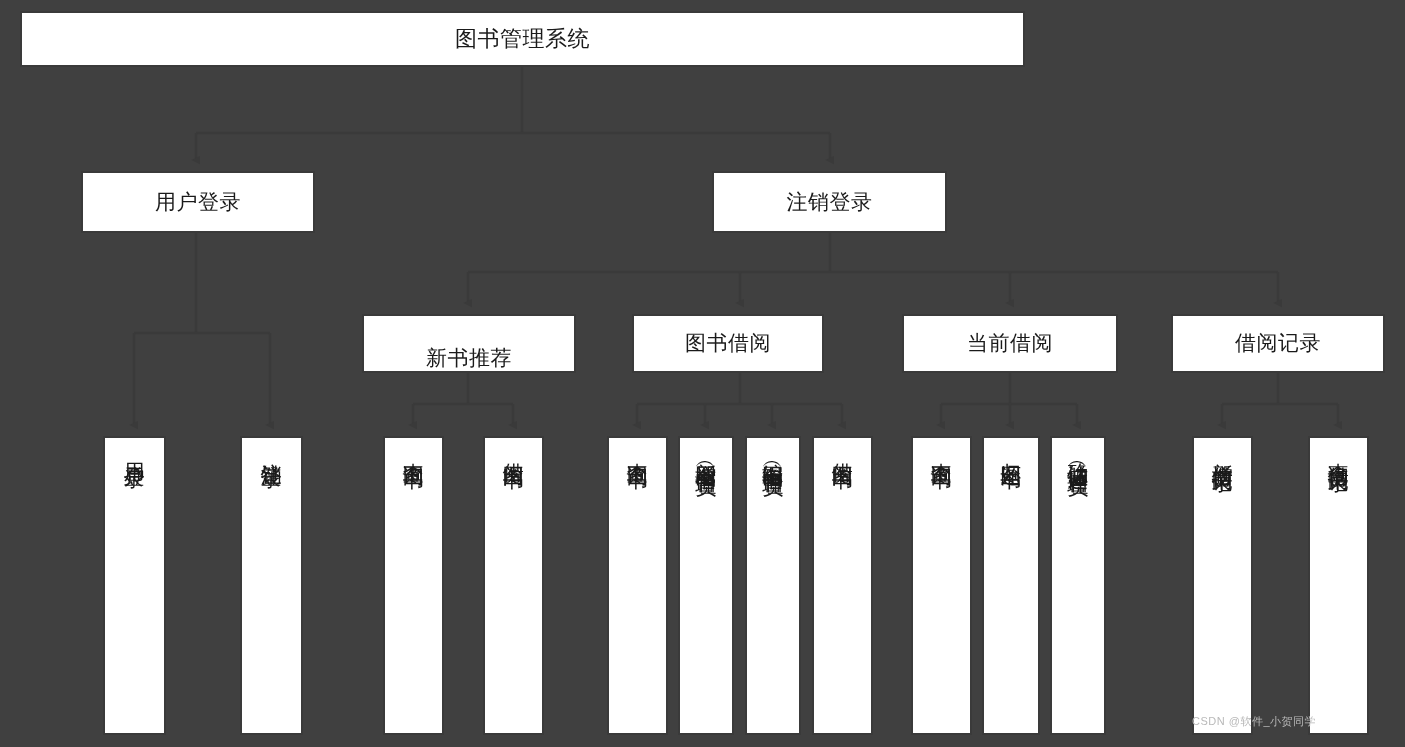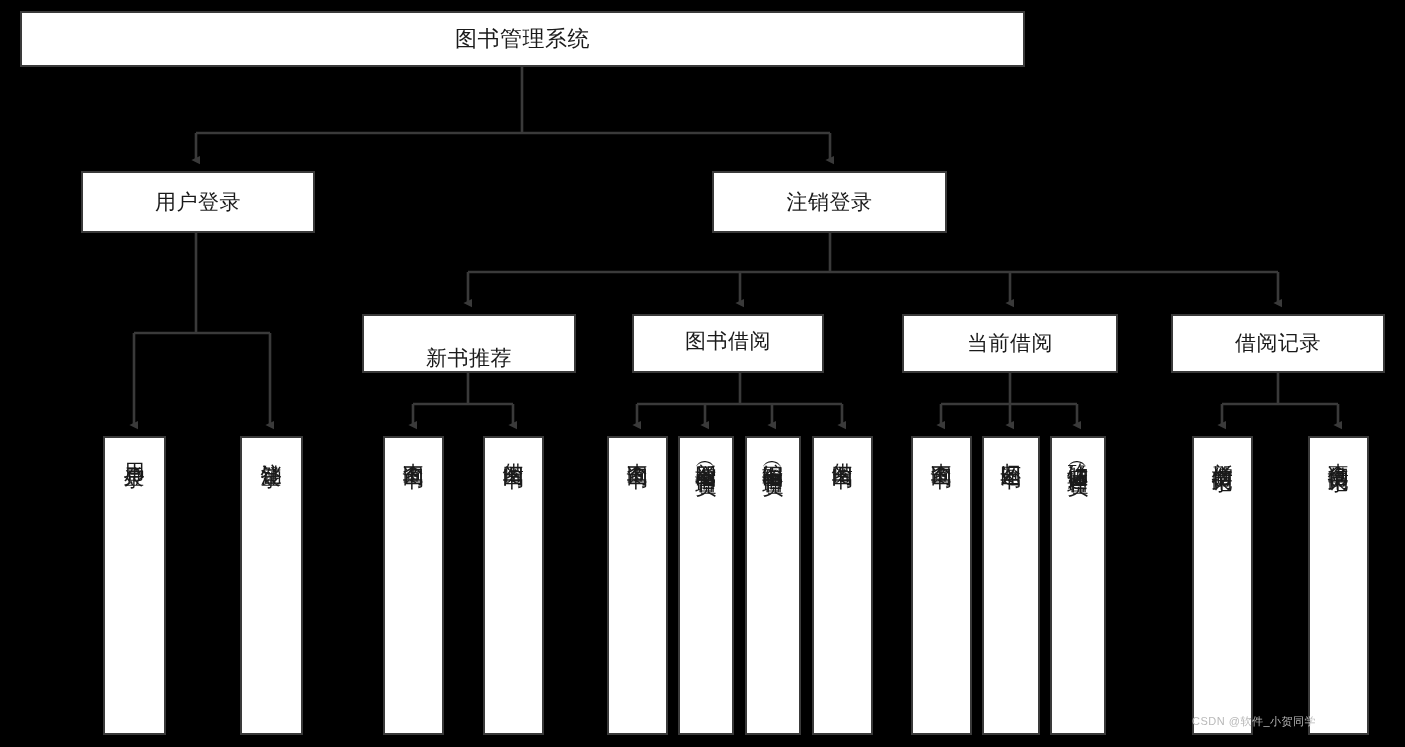"图书管理系统" #diagram-root { background: #000000 -> #404040 }
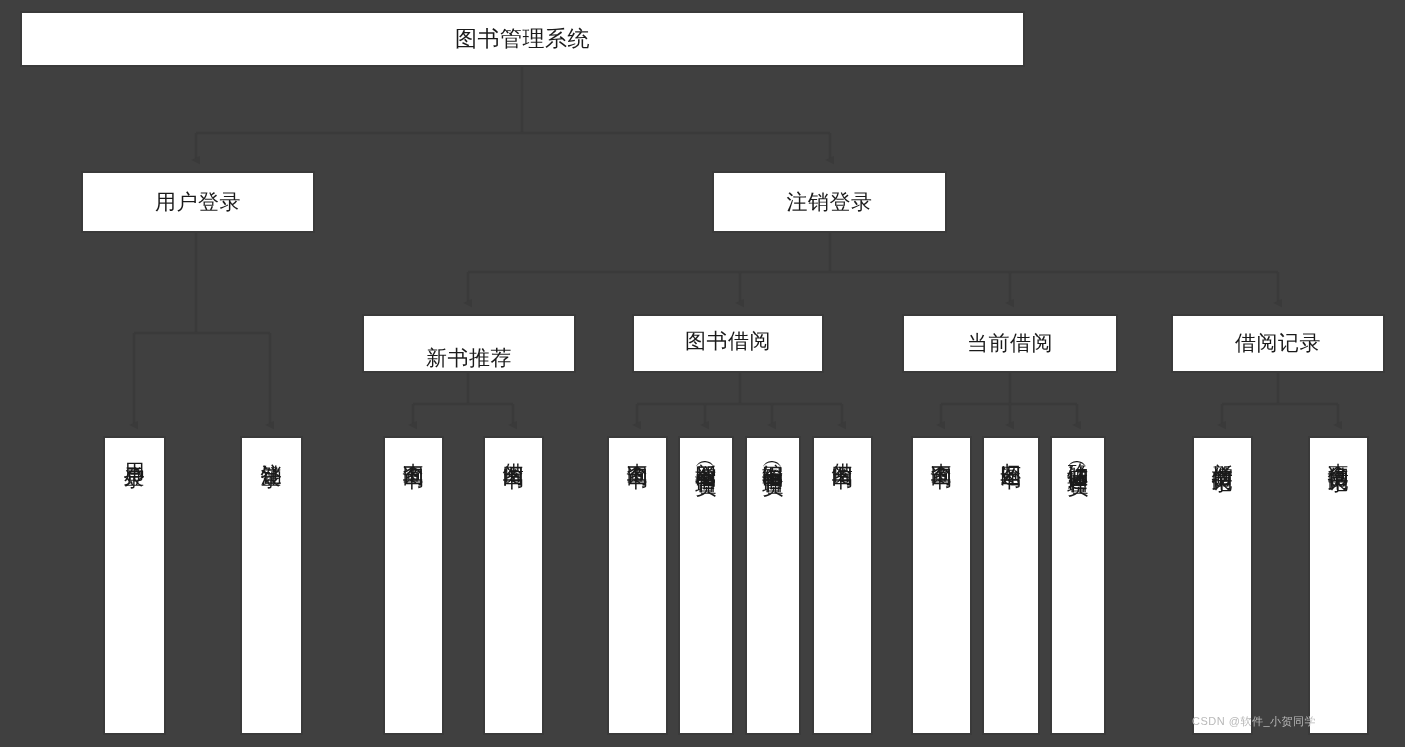"图书借阅" div.node { font-family: Liberation Mono, monospace -> none }
